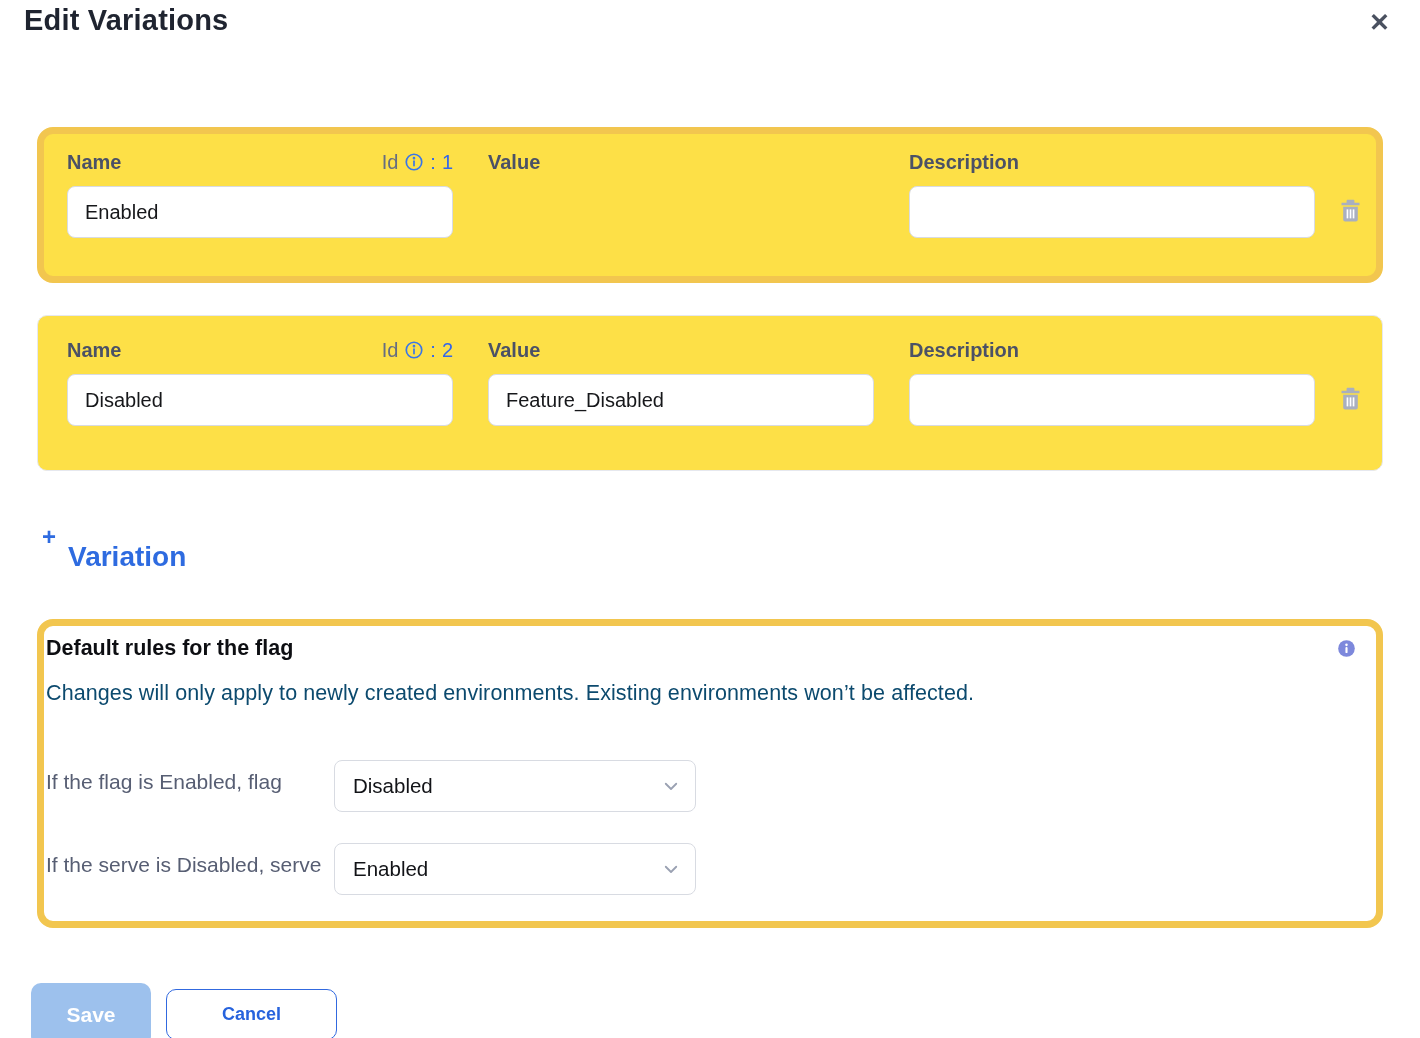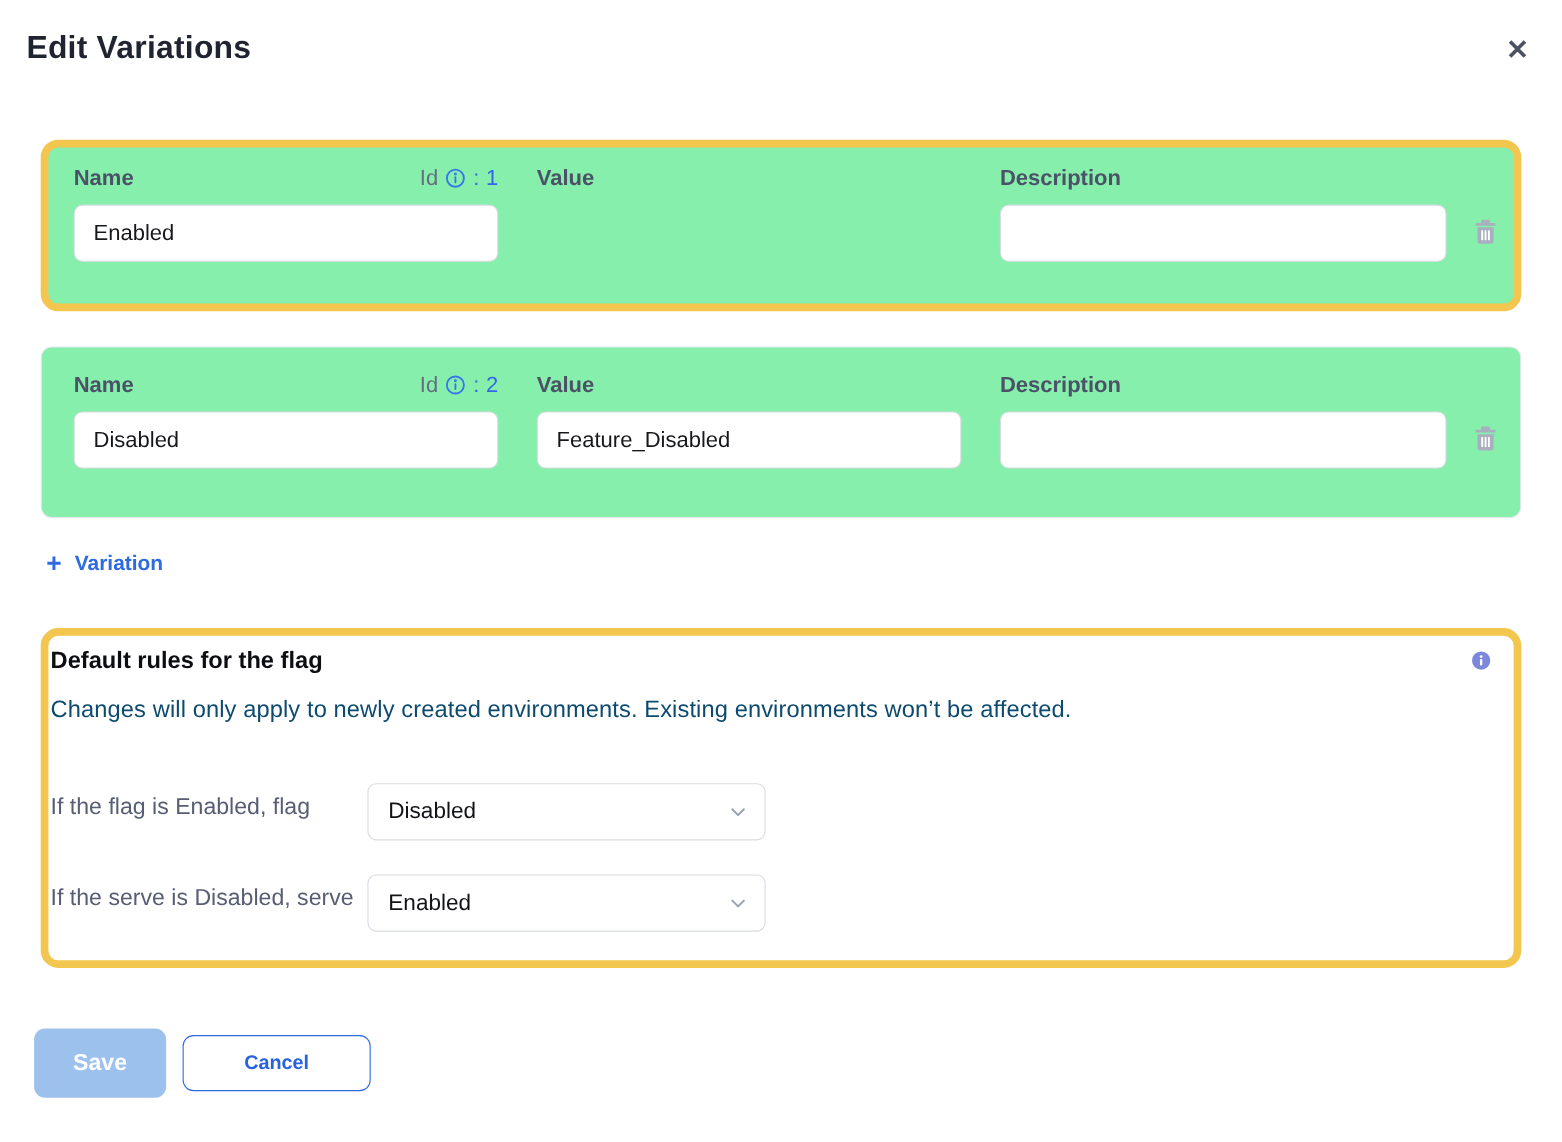"Edit Variations" .dialog-header { padding: 28px 26px 0 24px -> 4px 26px 0 24px }
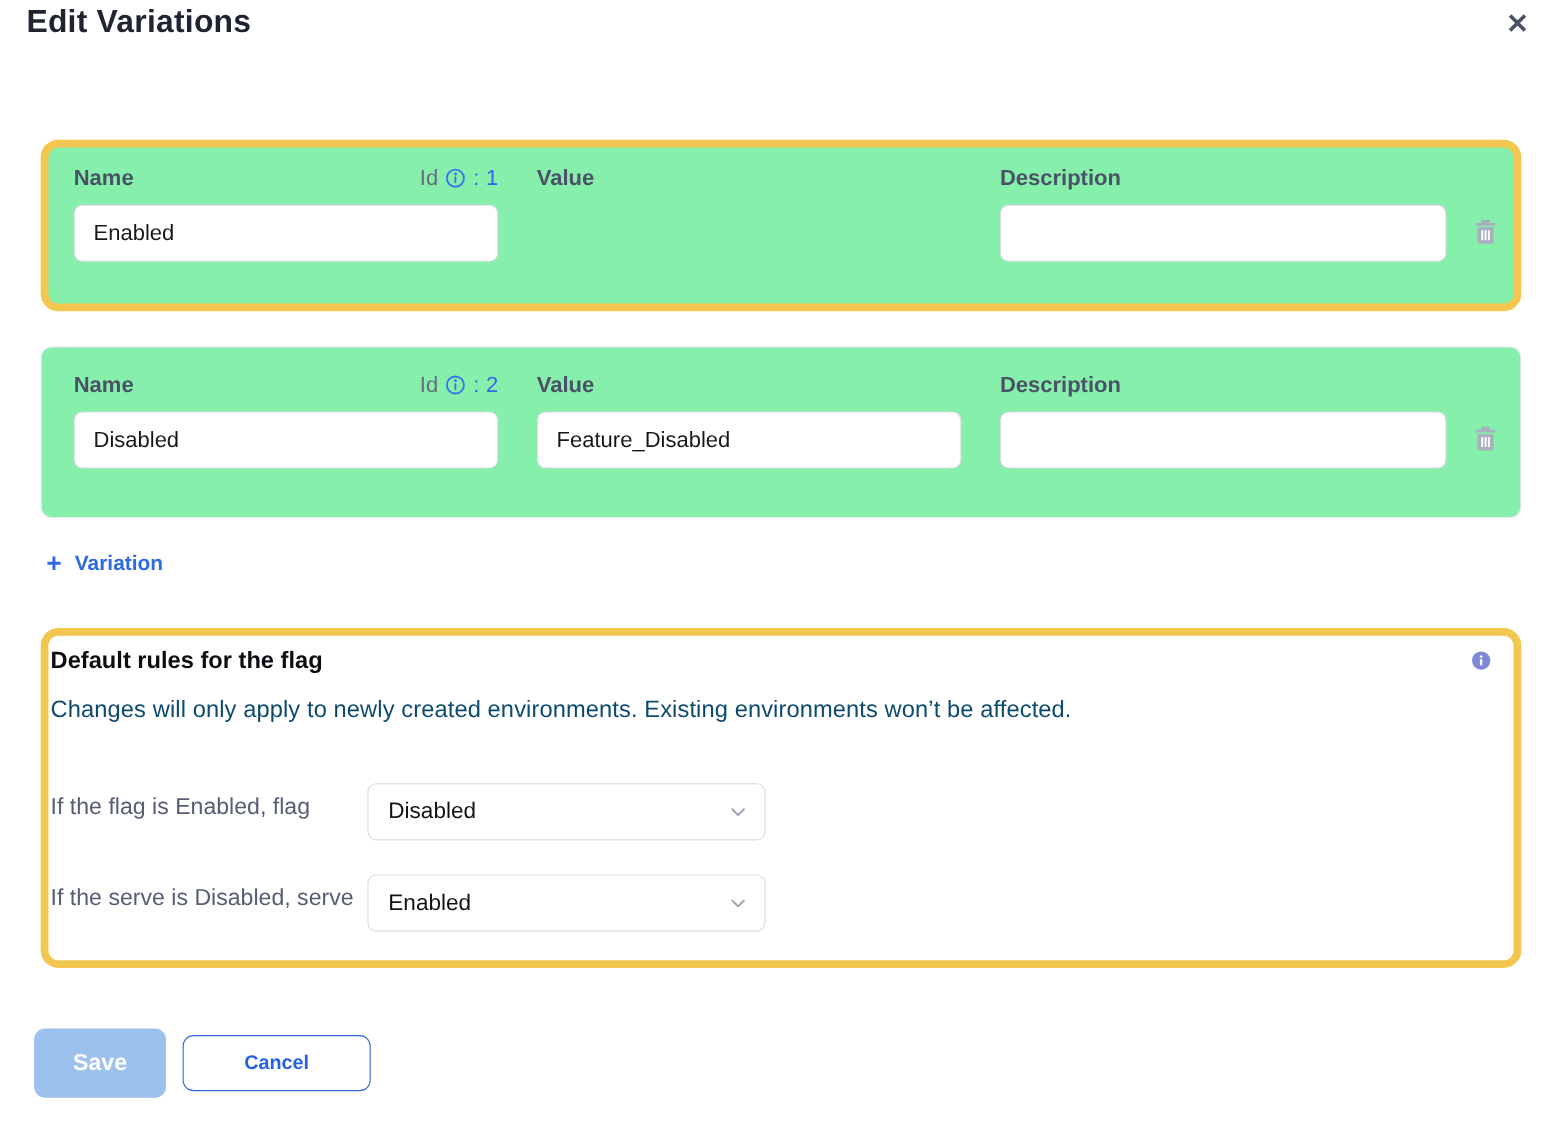"Name" .variation-card { background: #86efac -> #fde047 }
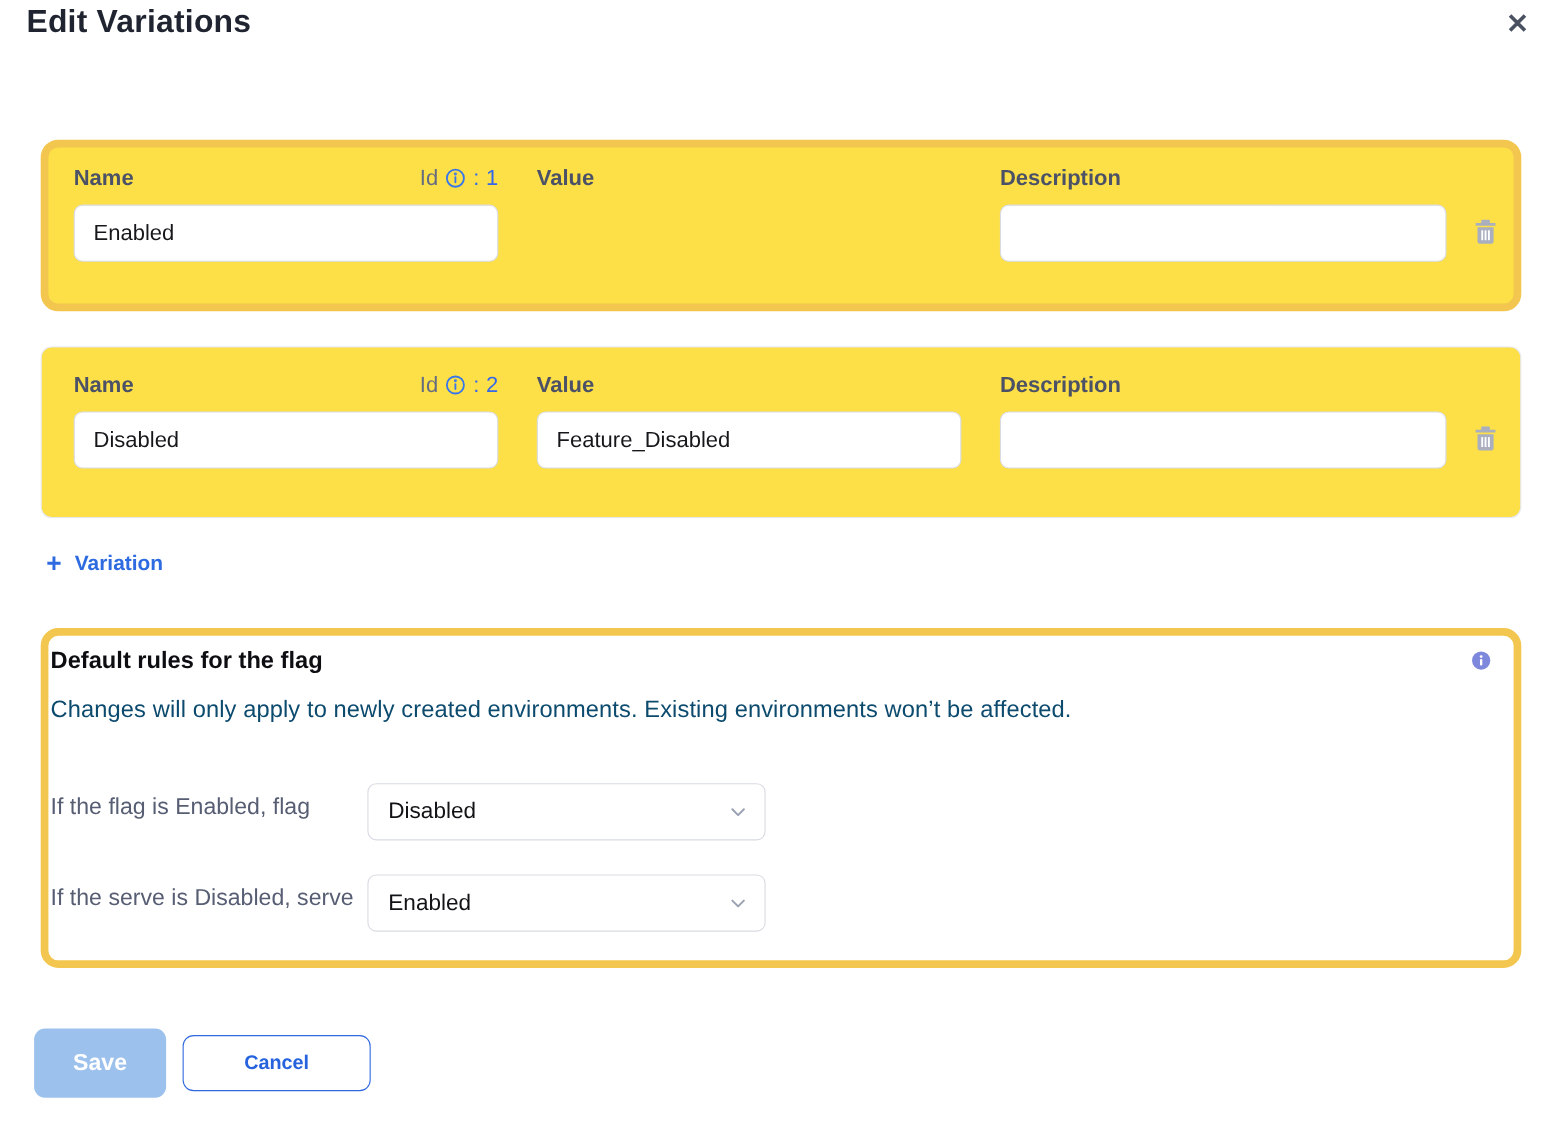"Variation" .add-label { font-size: 19px -> 28px; margin-top: none -> 40px }
